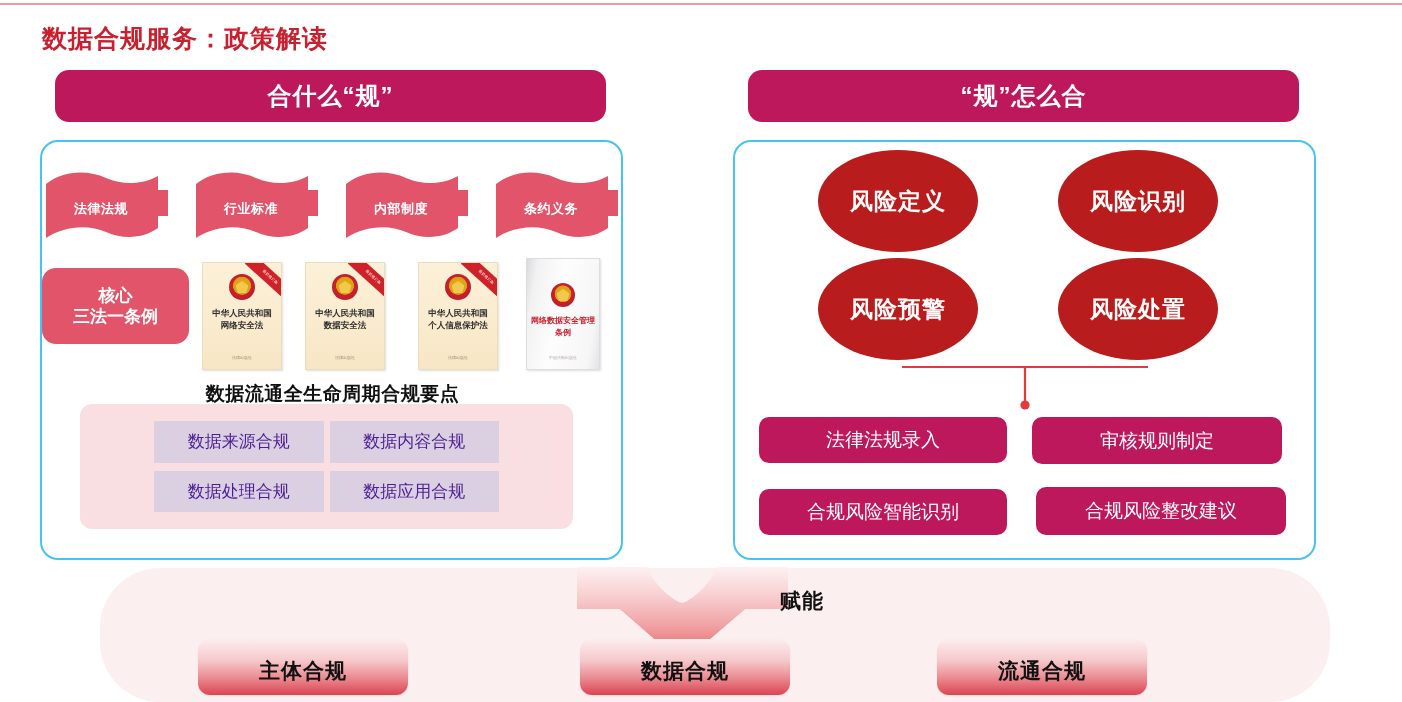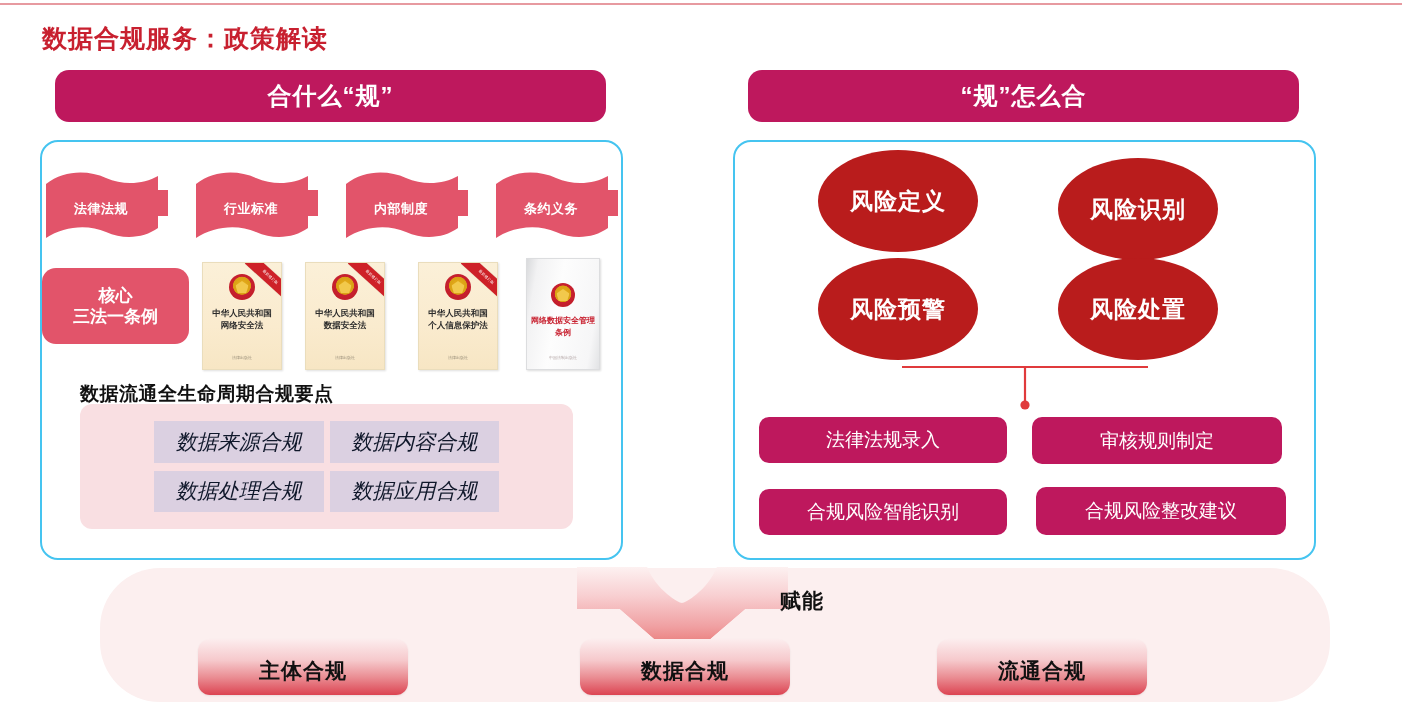"风险识别" #ell-1 { top: 158px -> 150px }
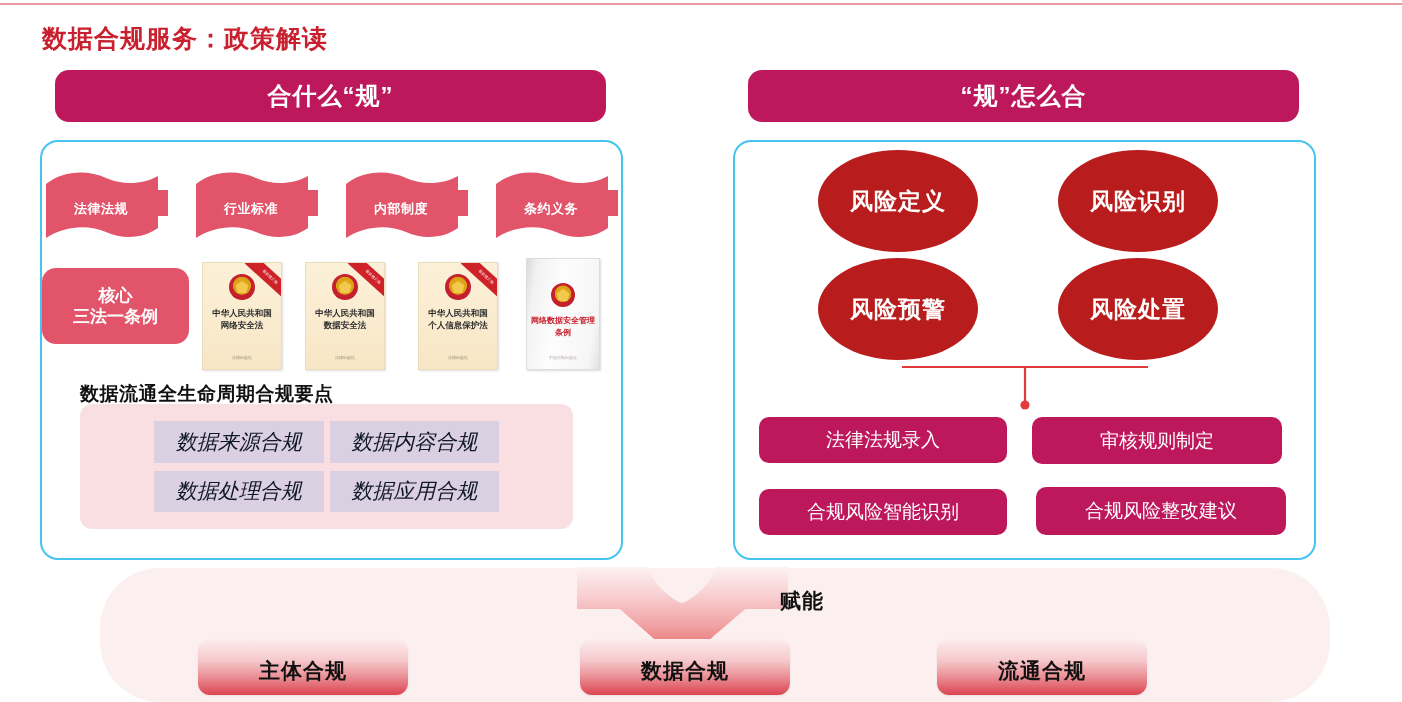"数据流通全生命周期合规要点" #lifecycle-title { text-align: left -> center }
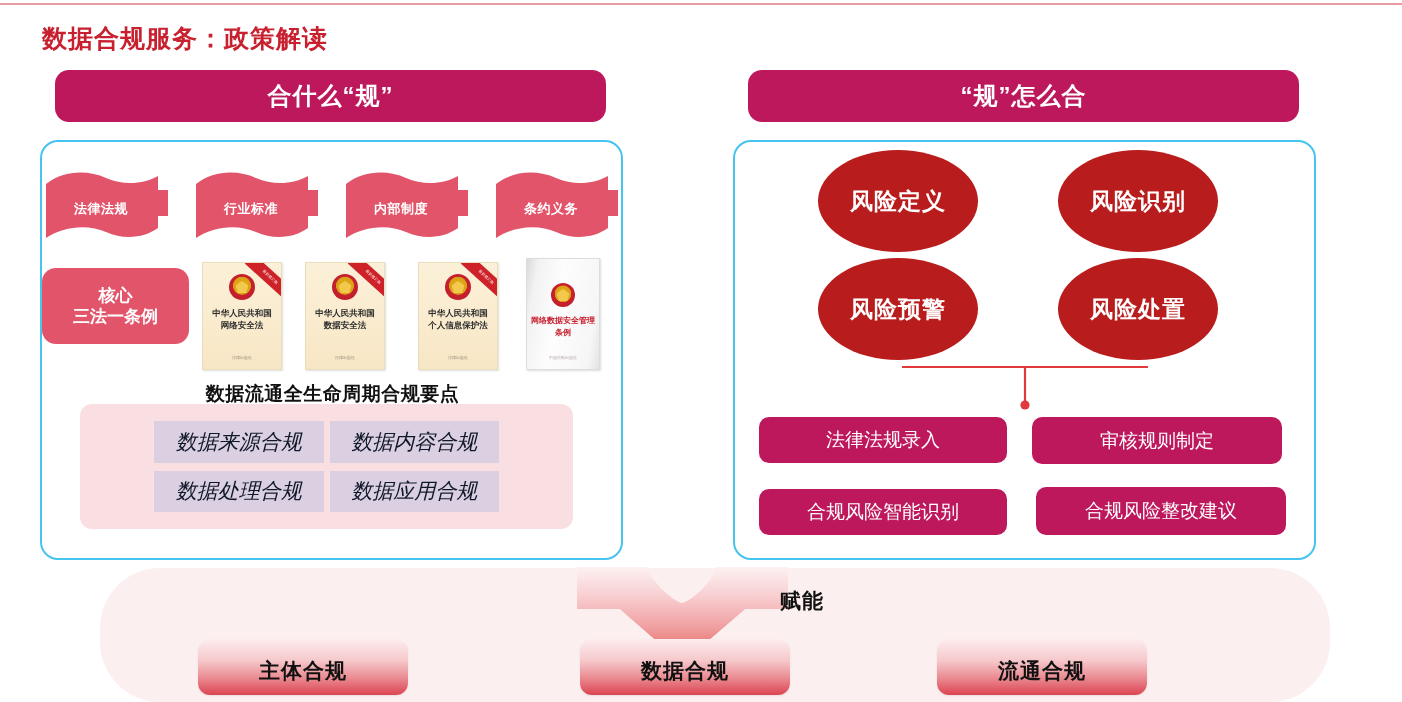"数据来源合规" .lc-item { color: #0f172a -> #4c1d95; font-size: 21px -> 17px; font-style: italic -> none }
